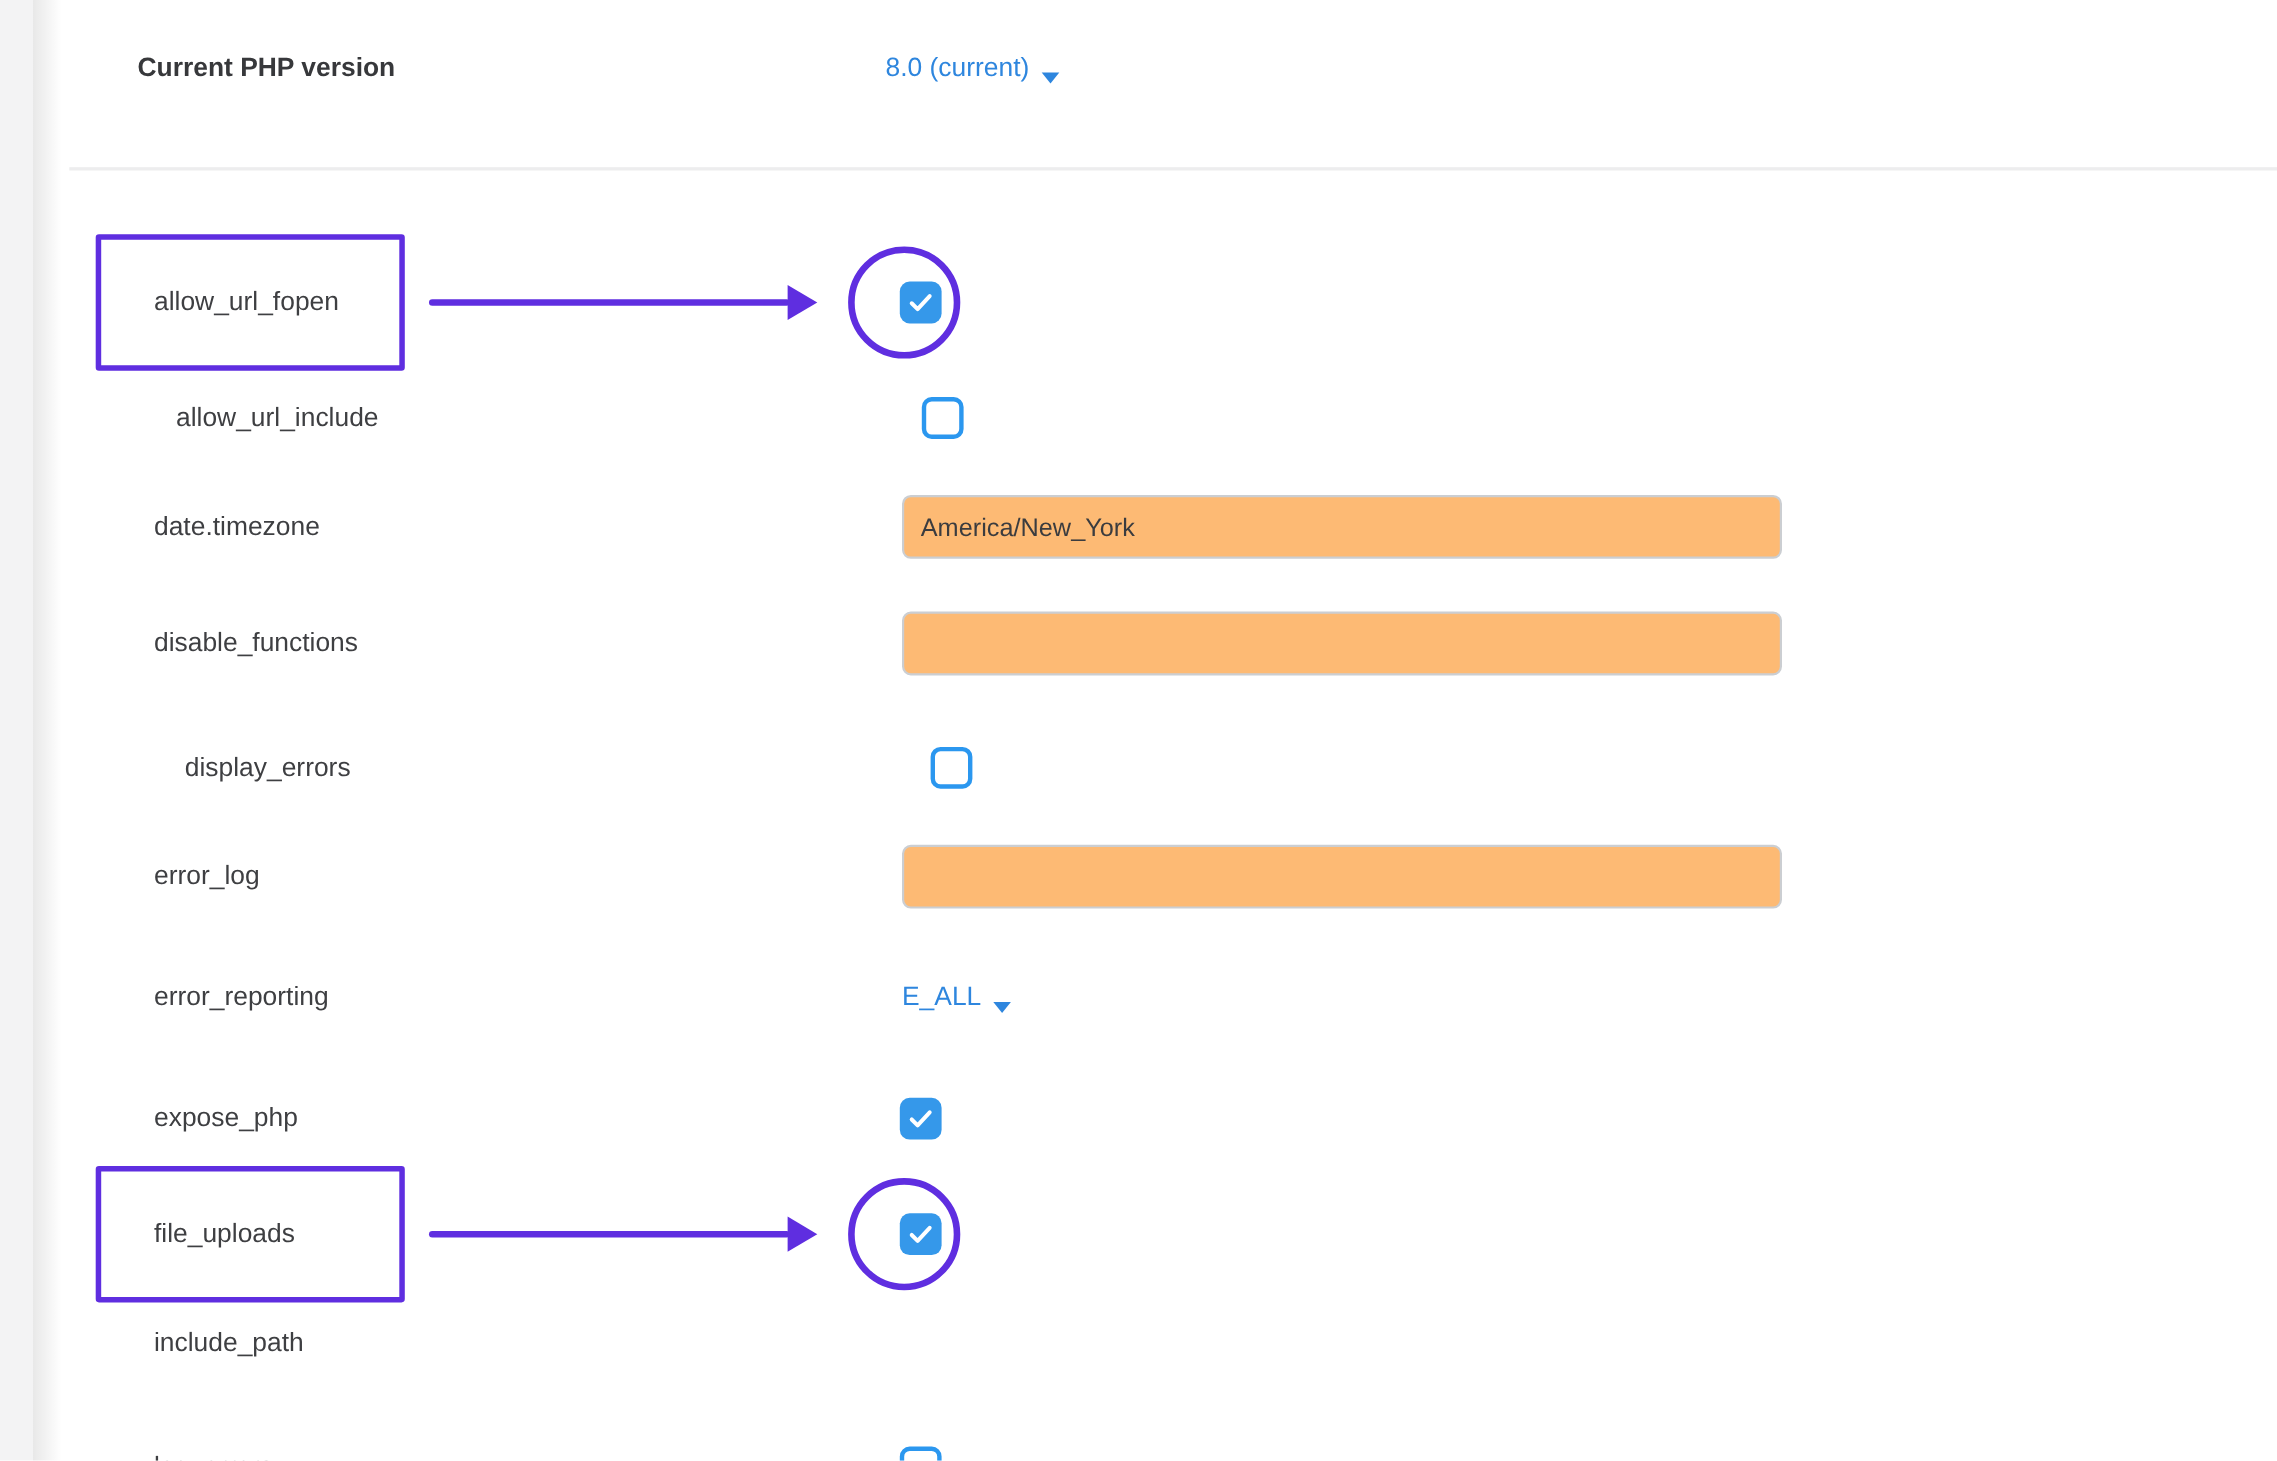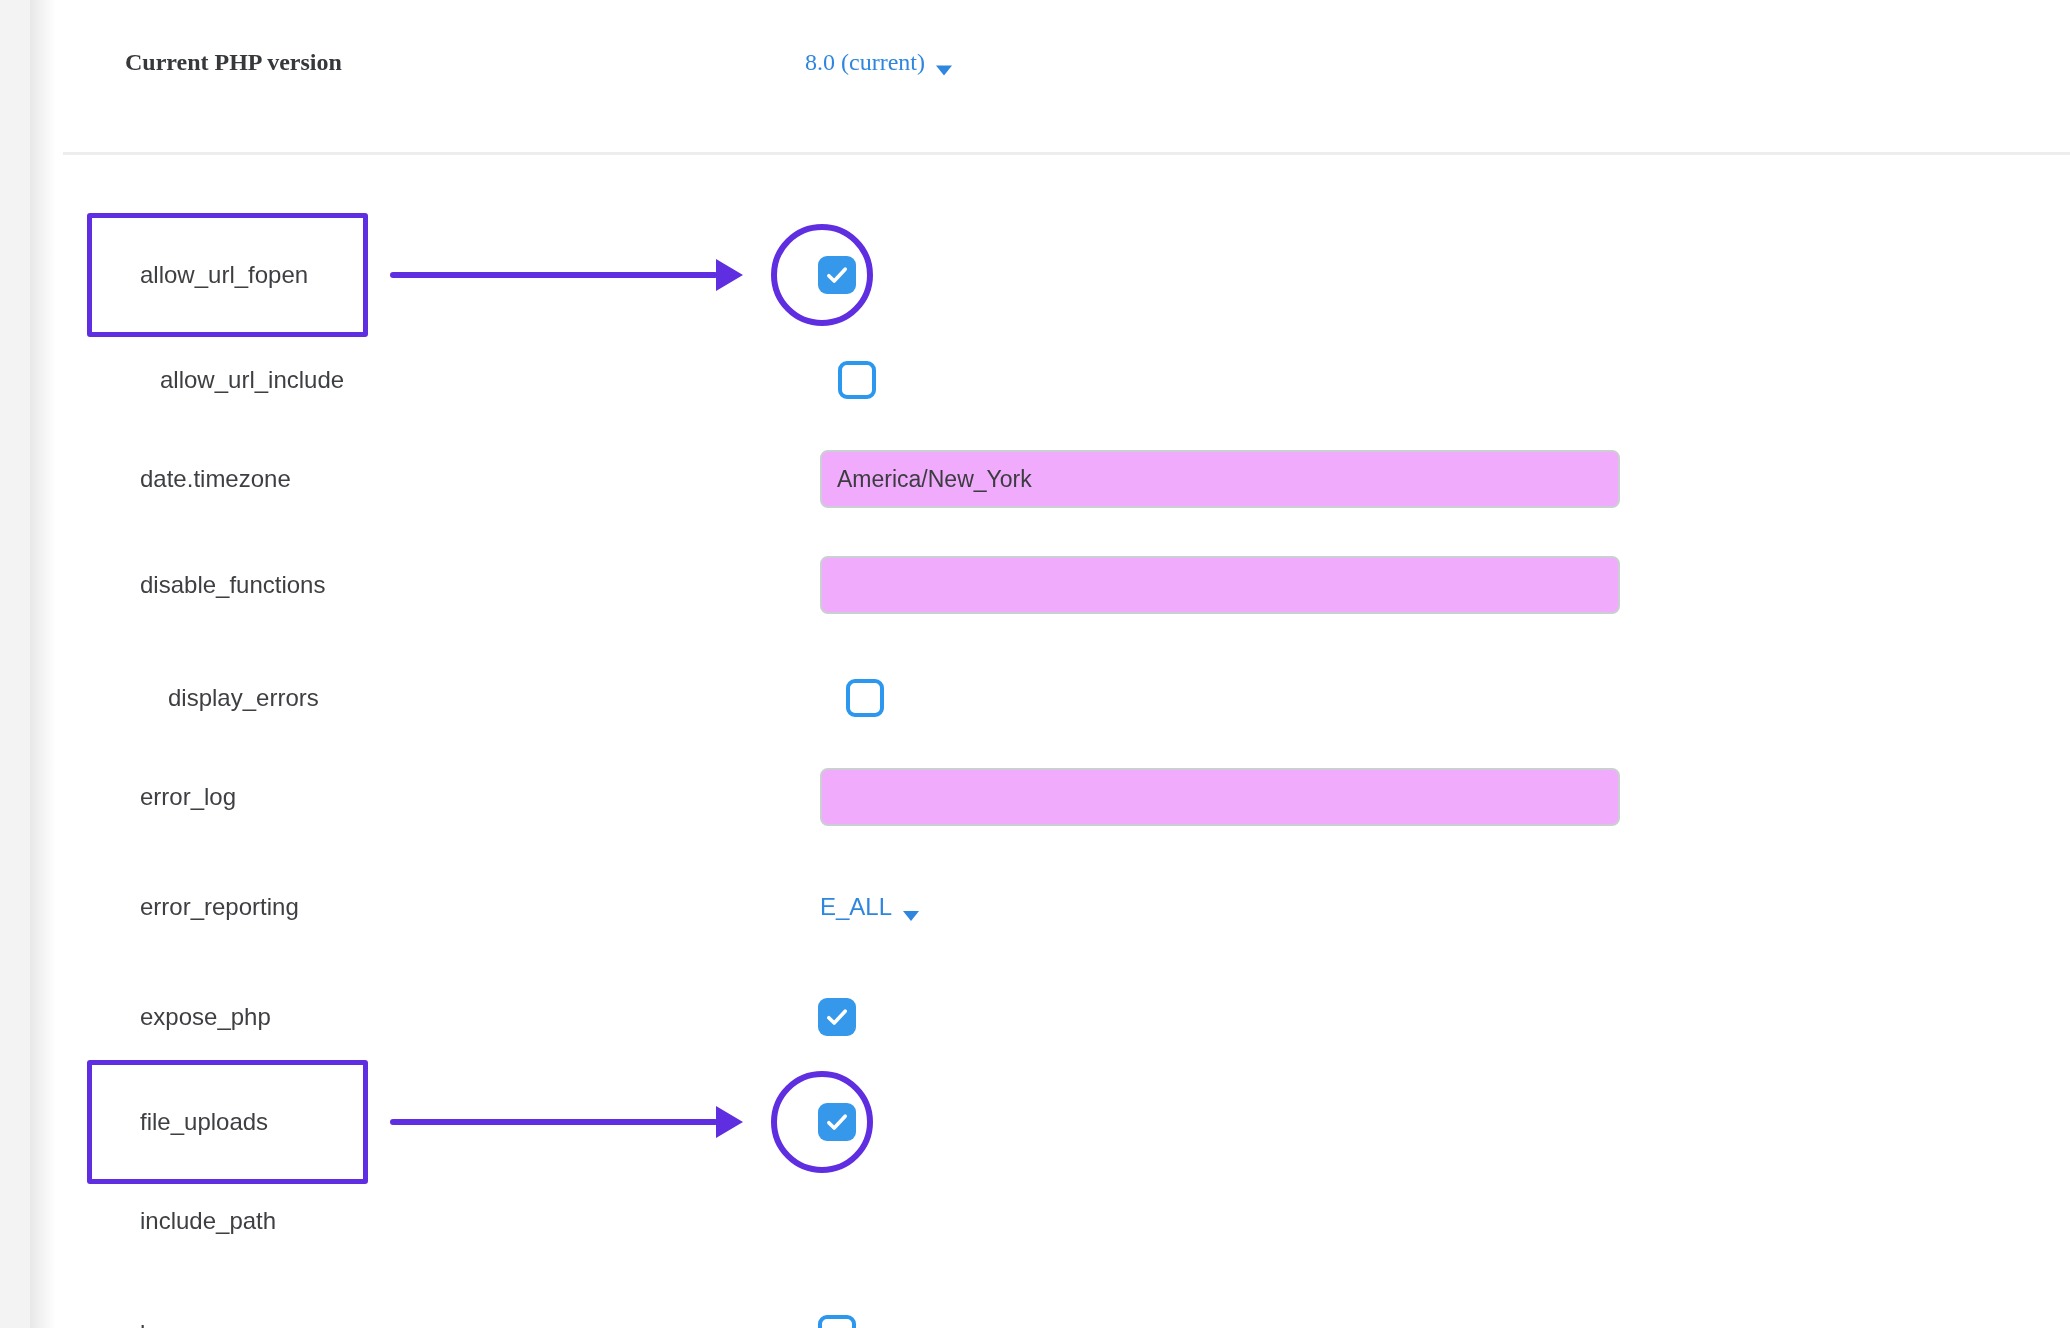"Current PHP version" .header-row { font-family: Liberation Serif, serif -> none }
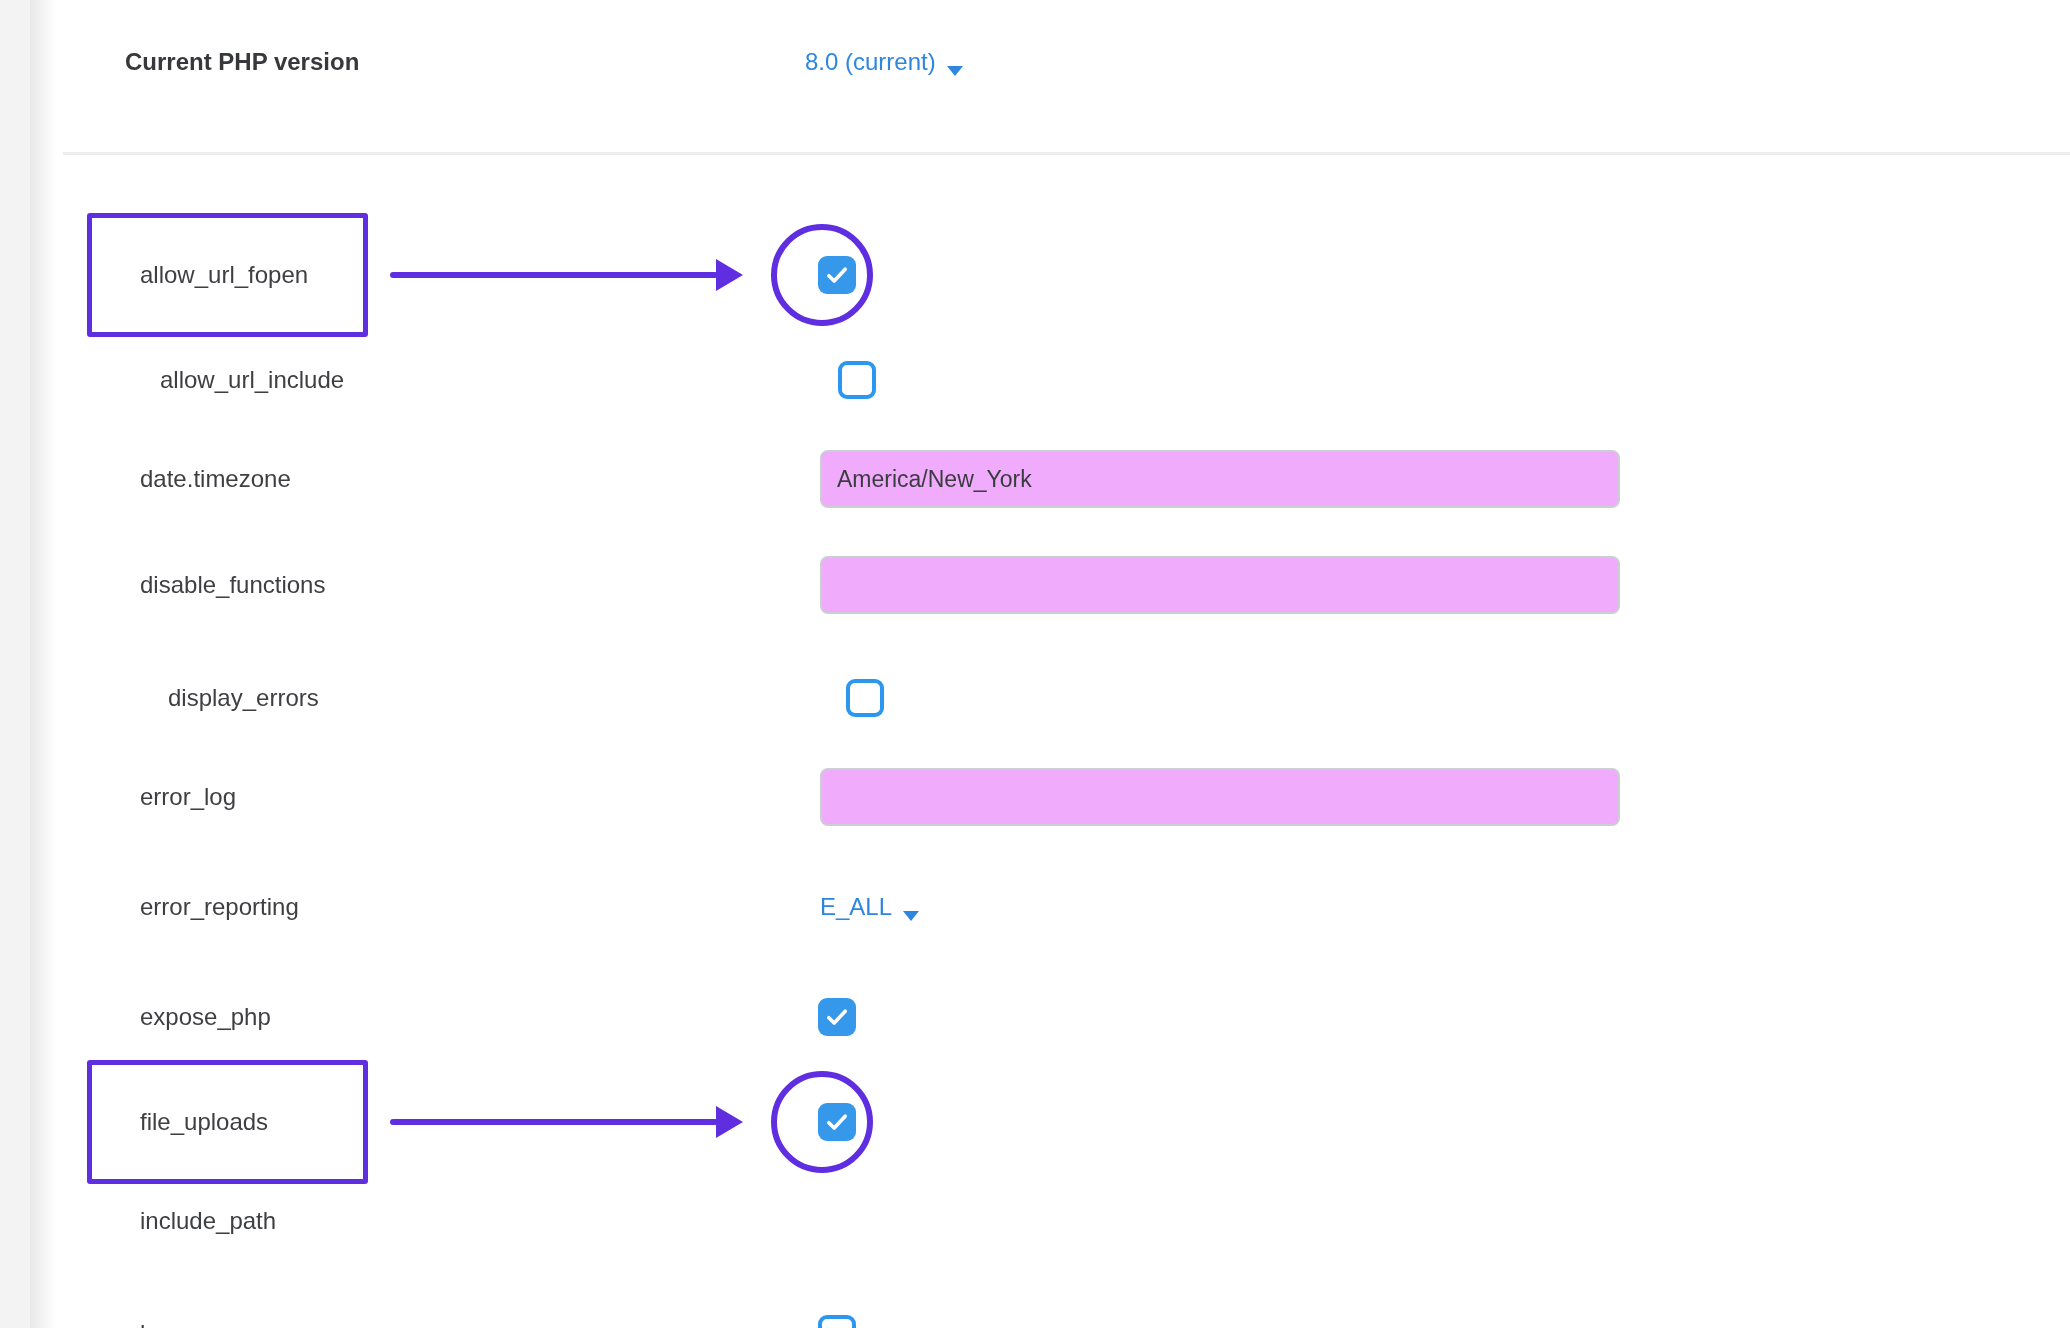"America/New_York" .text-input { background: #f0abfc -> #fdba74 }
